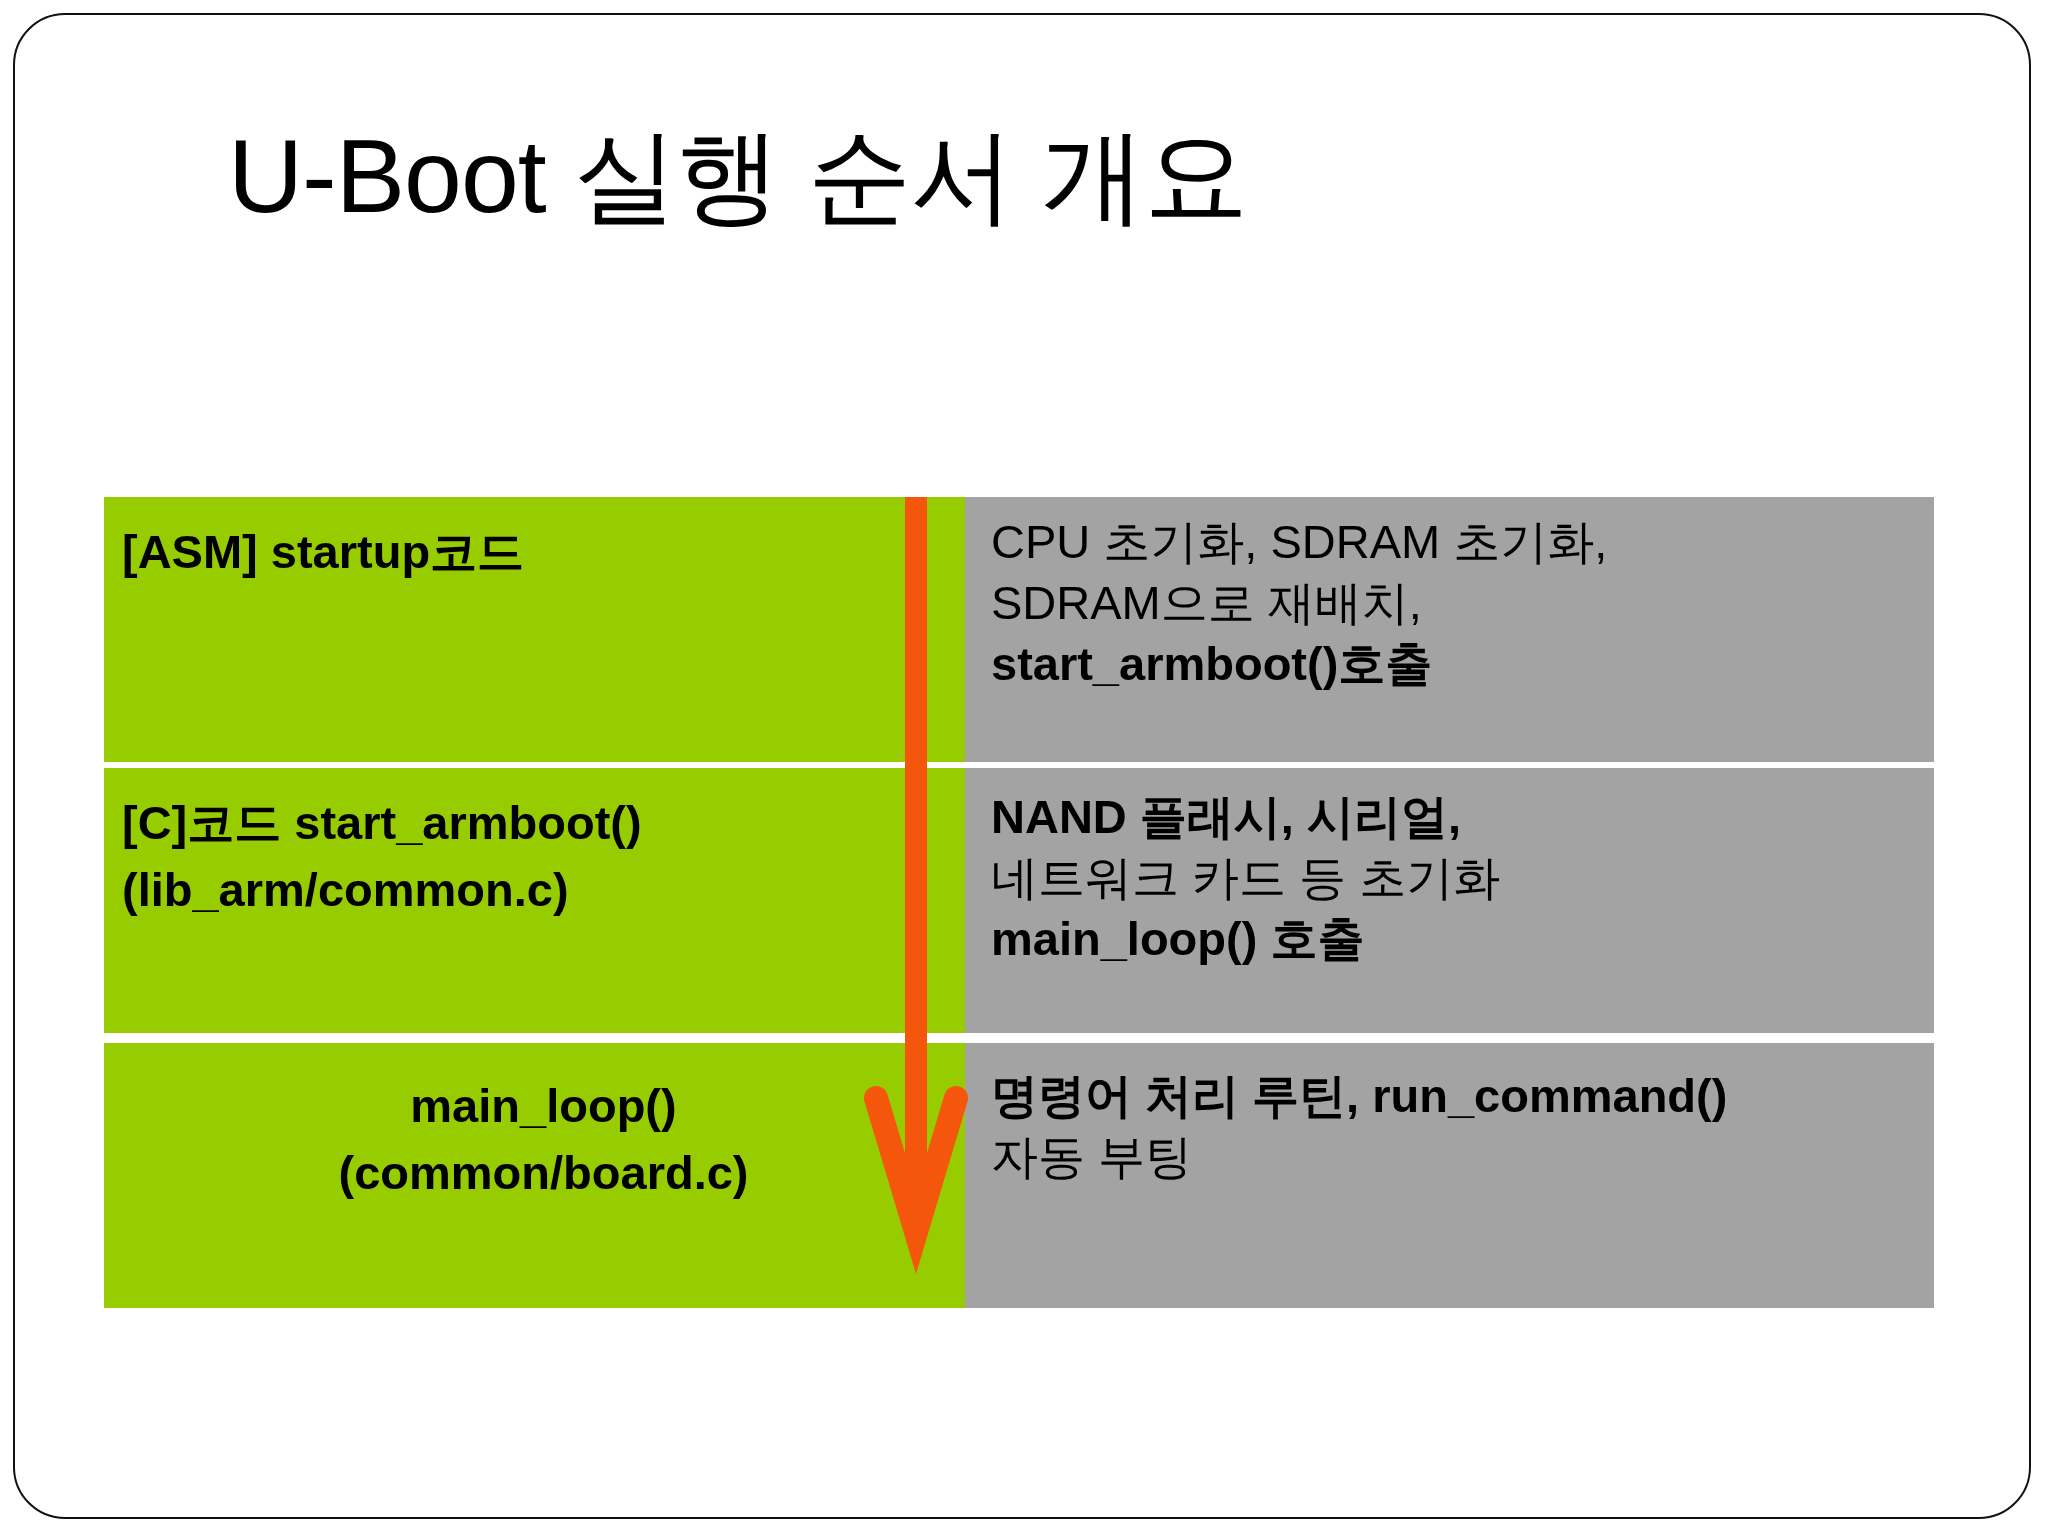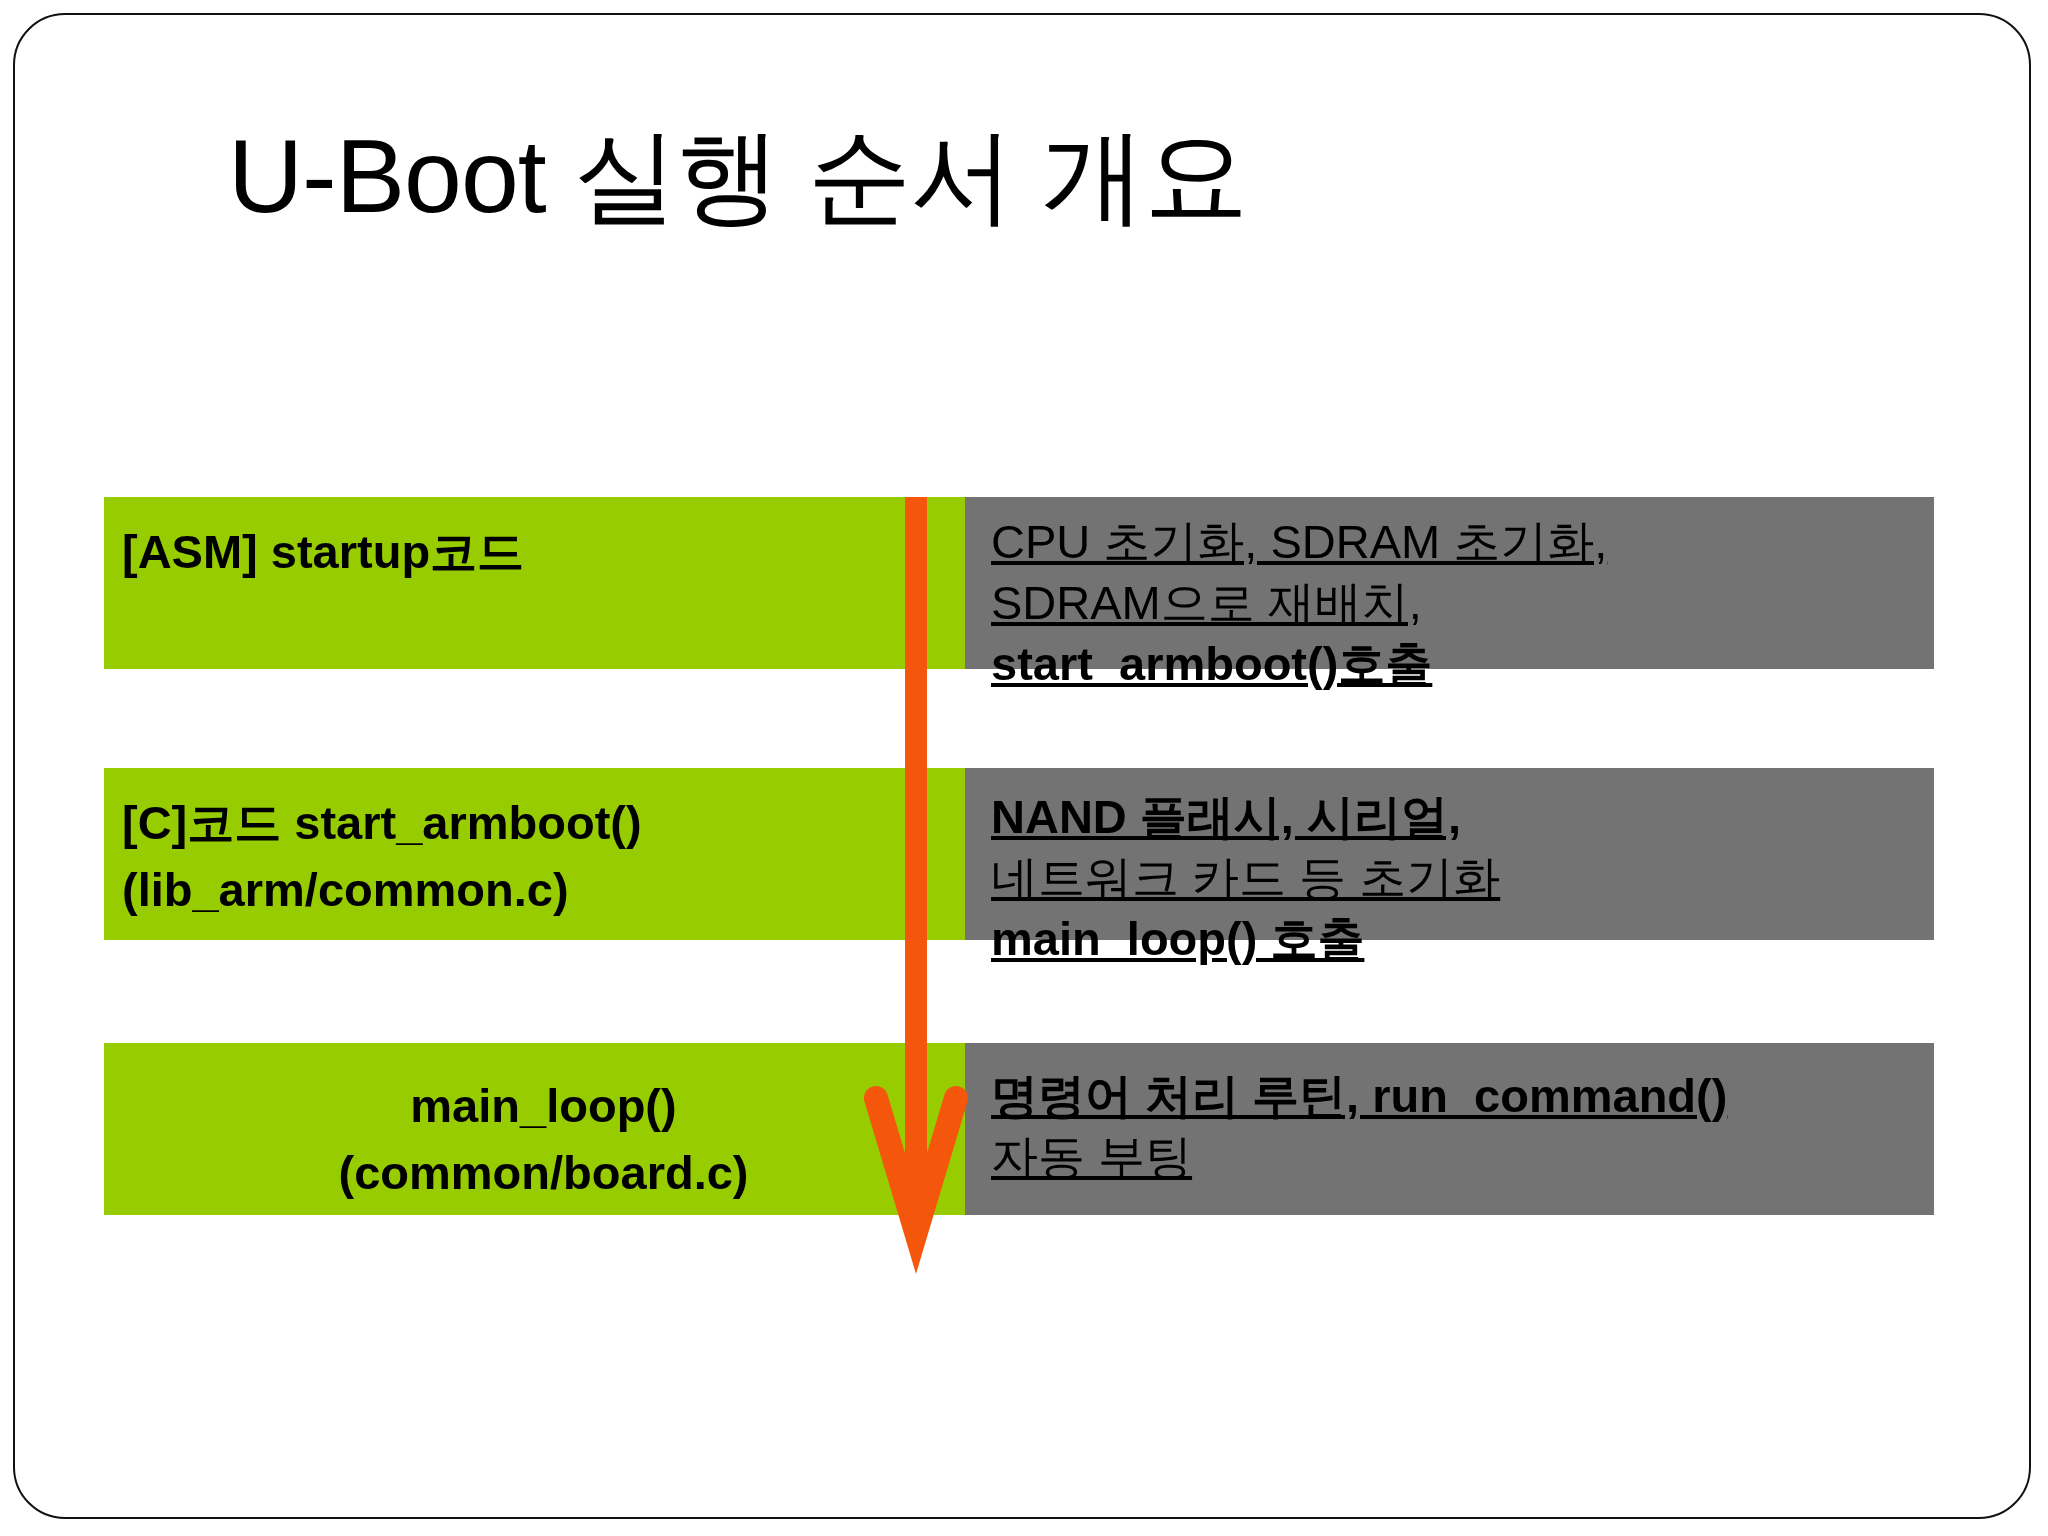"[ASM] startup코드" .row { height: 172px -> 265px }
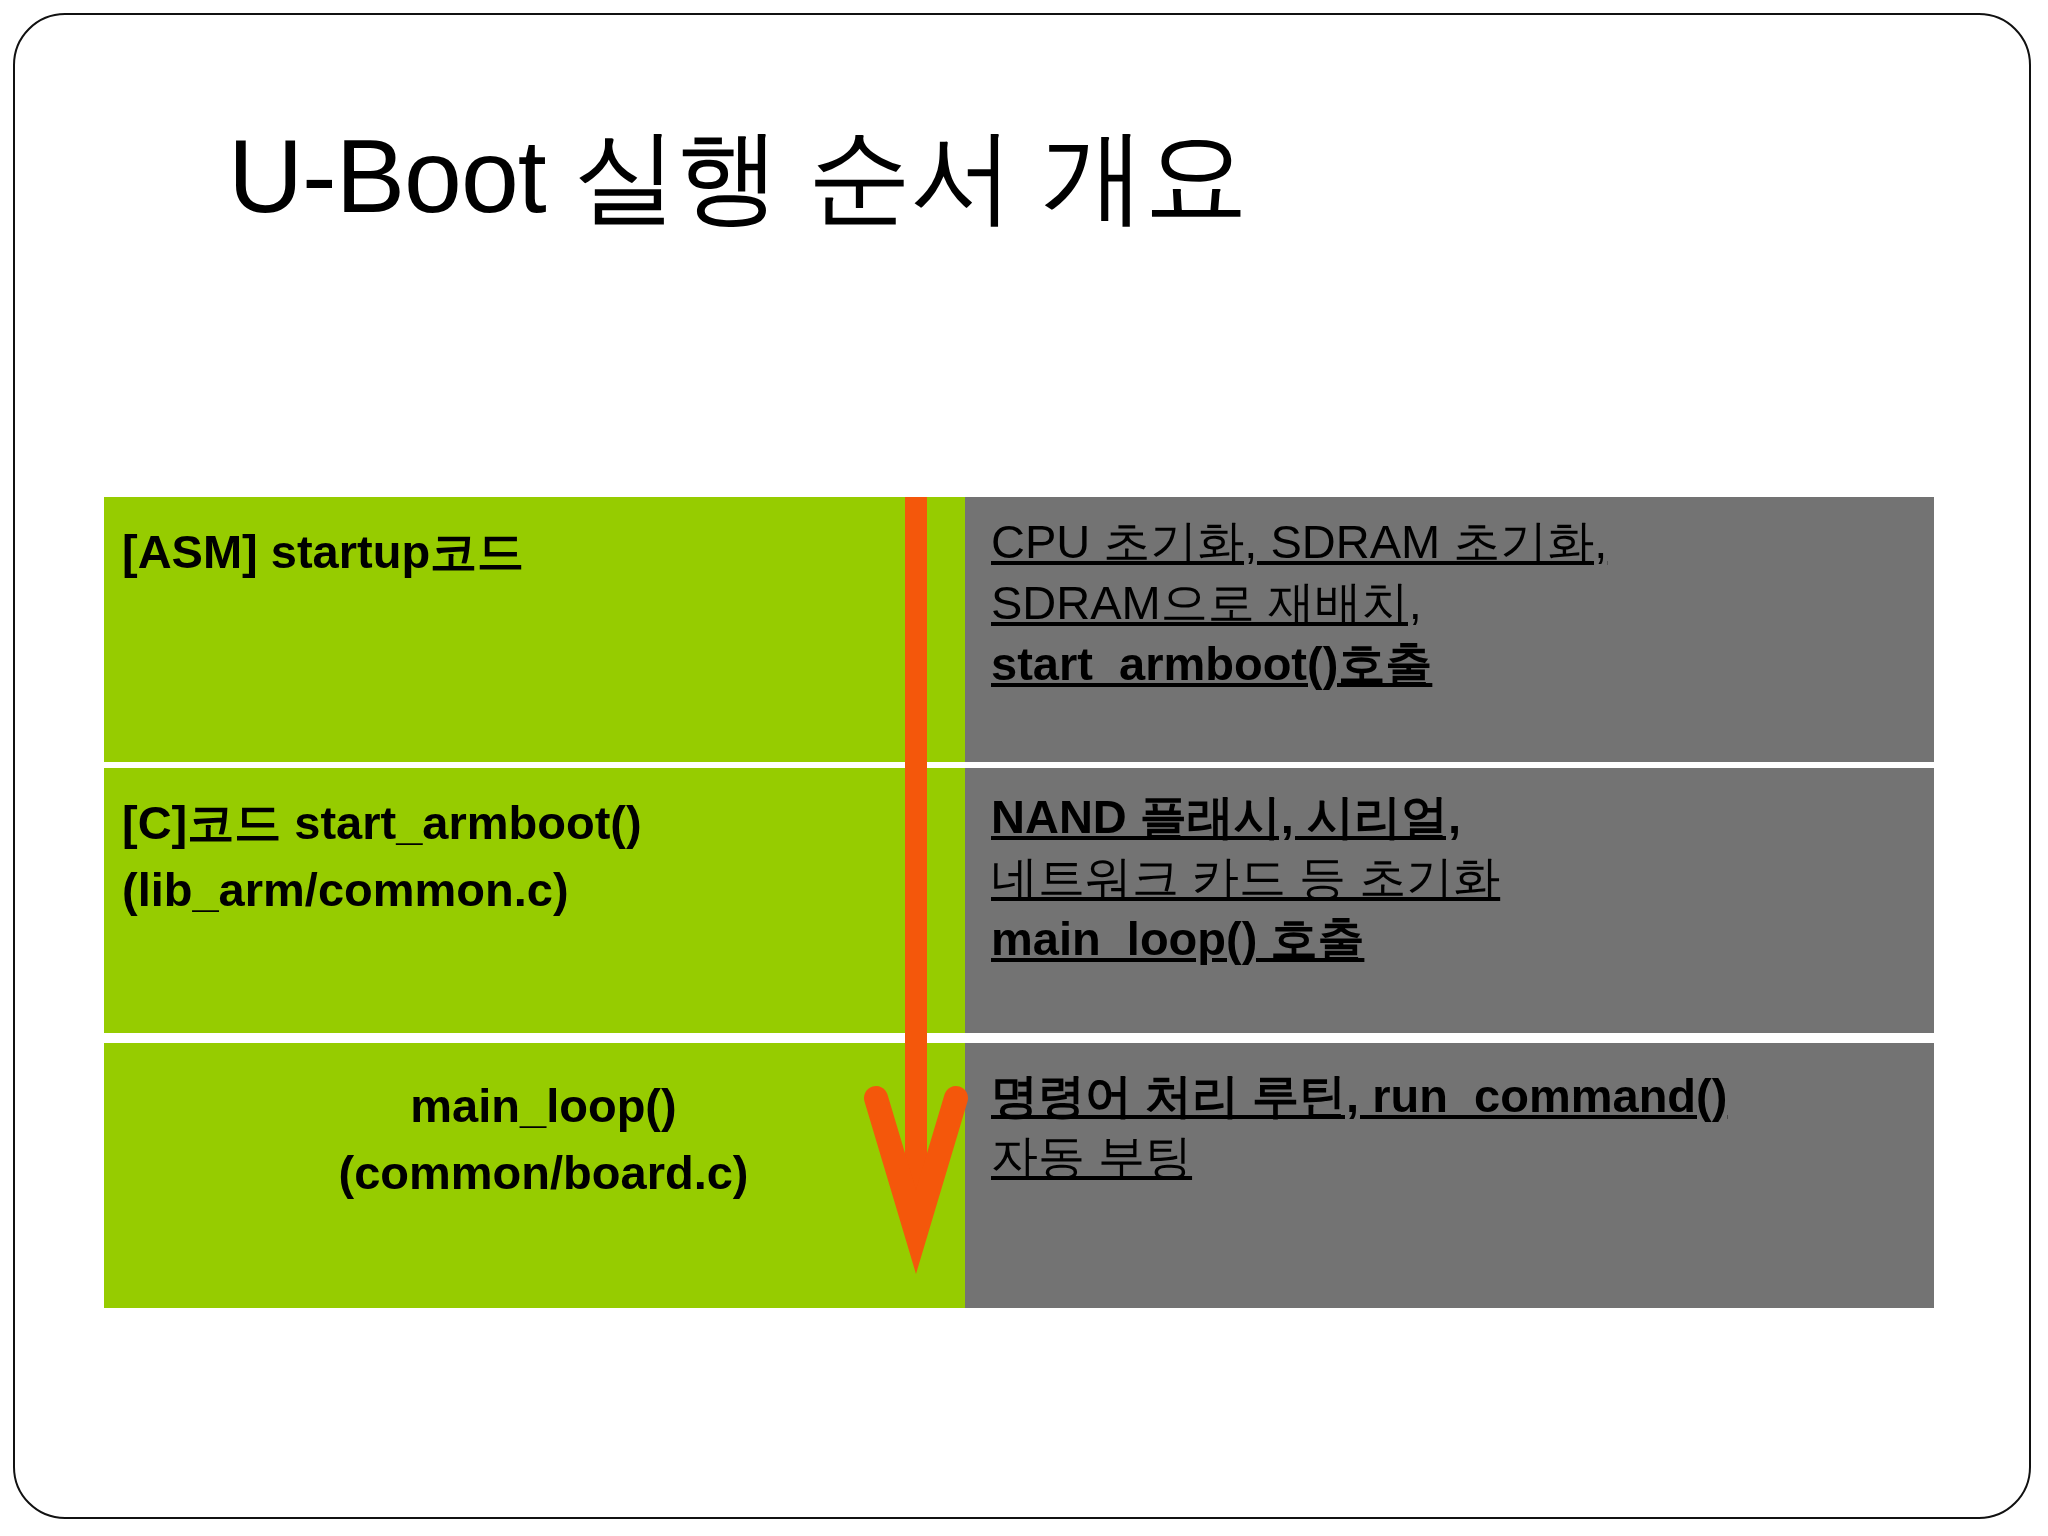"CPU 초기화, SDRAM 초기화," .cell-desc { background: #737373 -> #a3a3a3; text-decoration: underline -> none }
